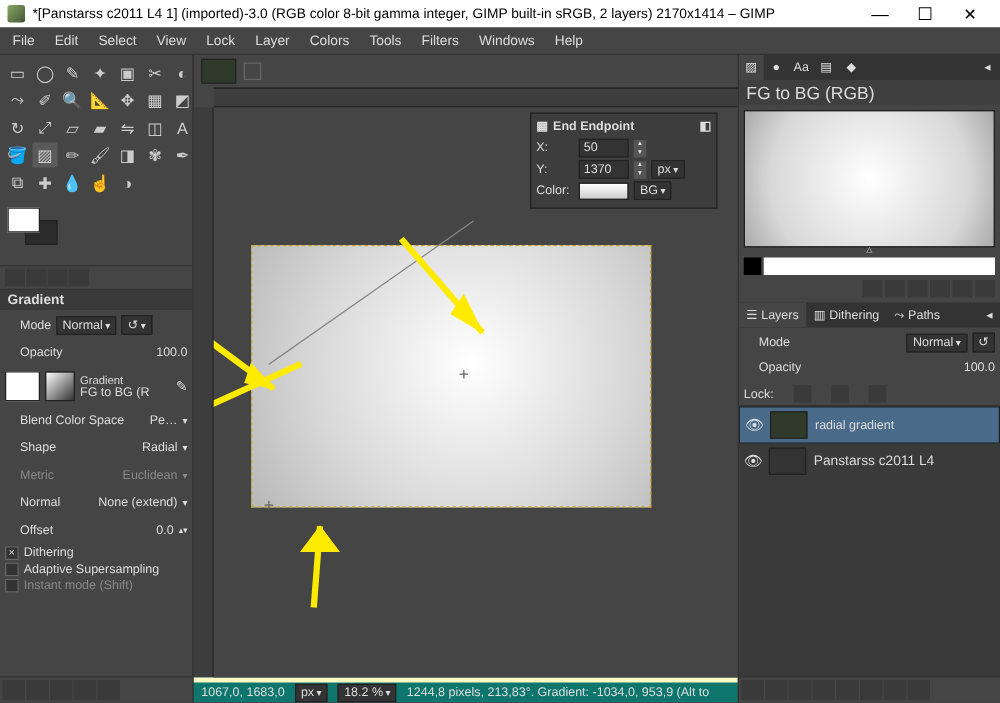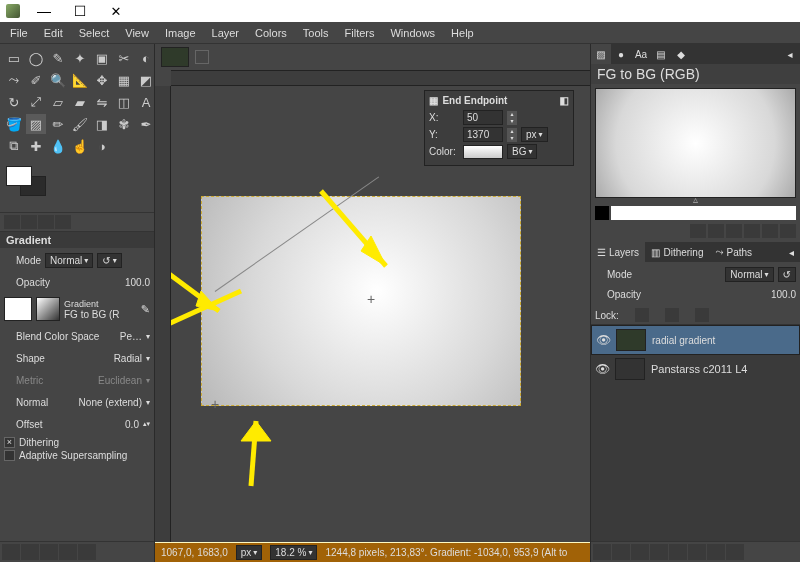"*[Panstarss c2011 L4 1] (imported)-3.0" div.title { html: none -> <div>*[Panstarss c2011 L4 1] (imported)-3.0 (RGB color 8-bit gamma integer, GIMP built-in sRGB, 2 layers) 2170x1414 – GIMP</div> }
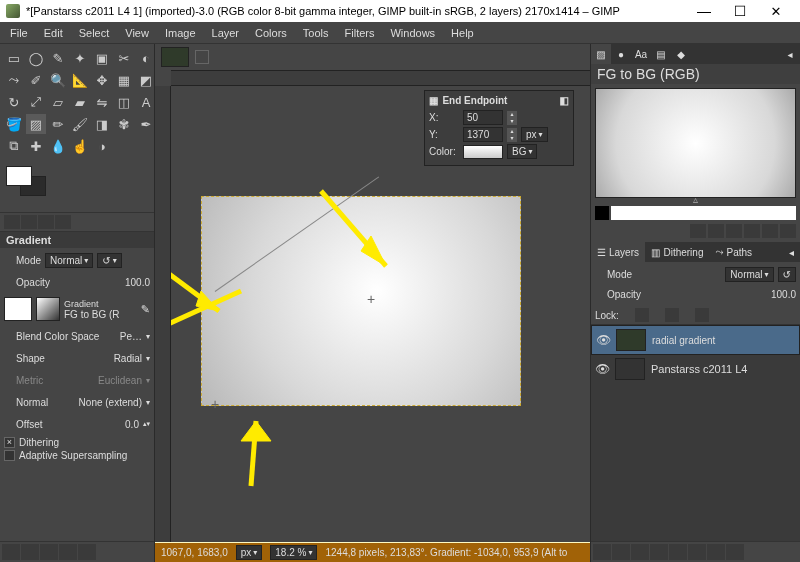"Image" span { text: Image -> Lock }
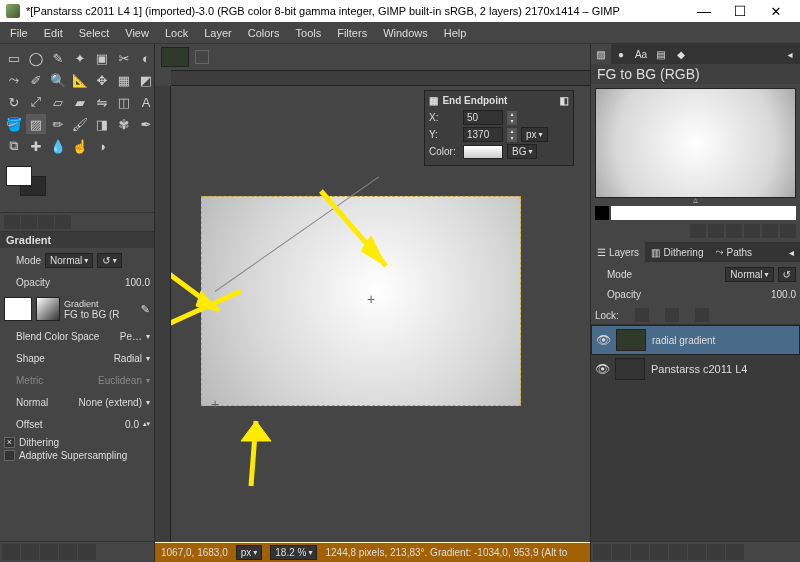"Instant mode (Shift)" div.chk { html: none -> <div> <div></div> <span>Instant mode (Shift)</span> </div> }
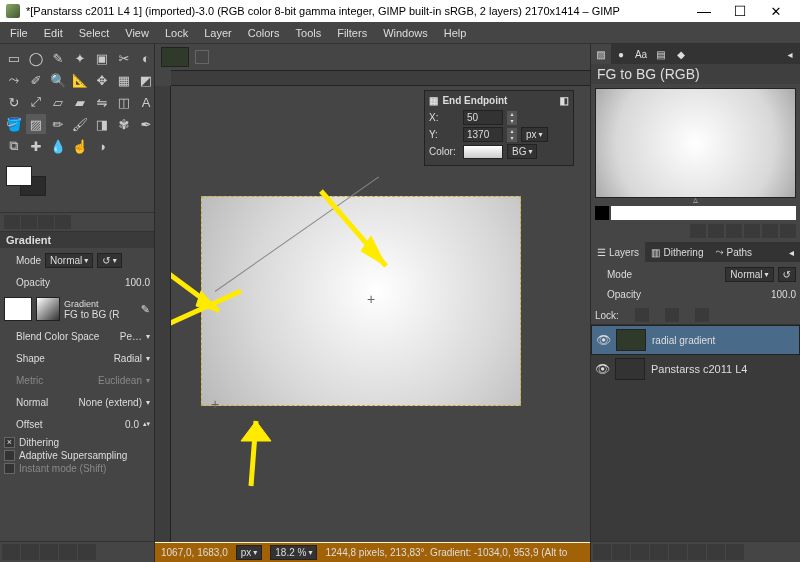"1067,0, 1683,0" .status { background: #a16207 -> #0f766e; border-top: 1px solid #fef9c3 -> 4px solid #fef9c3 }
